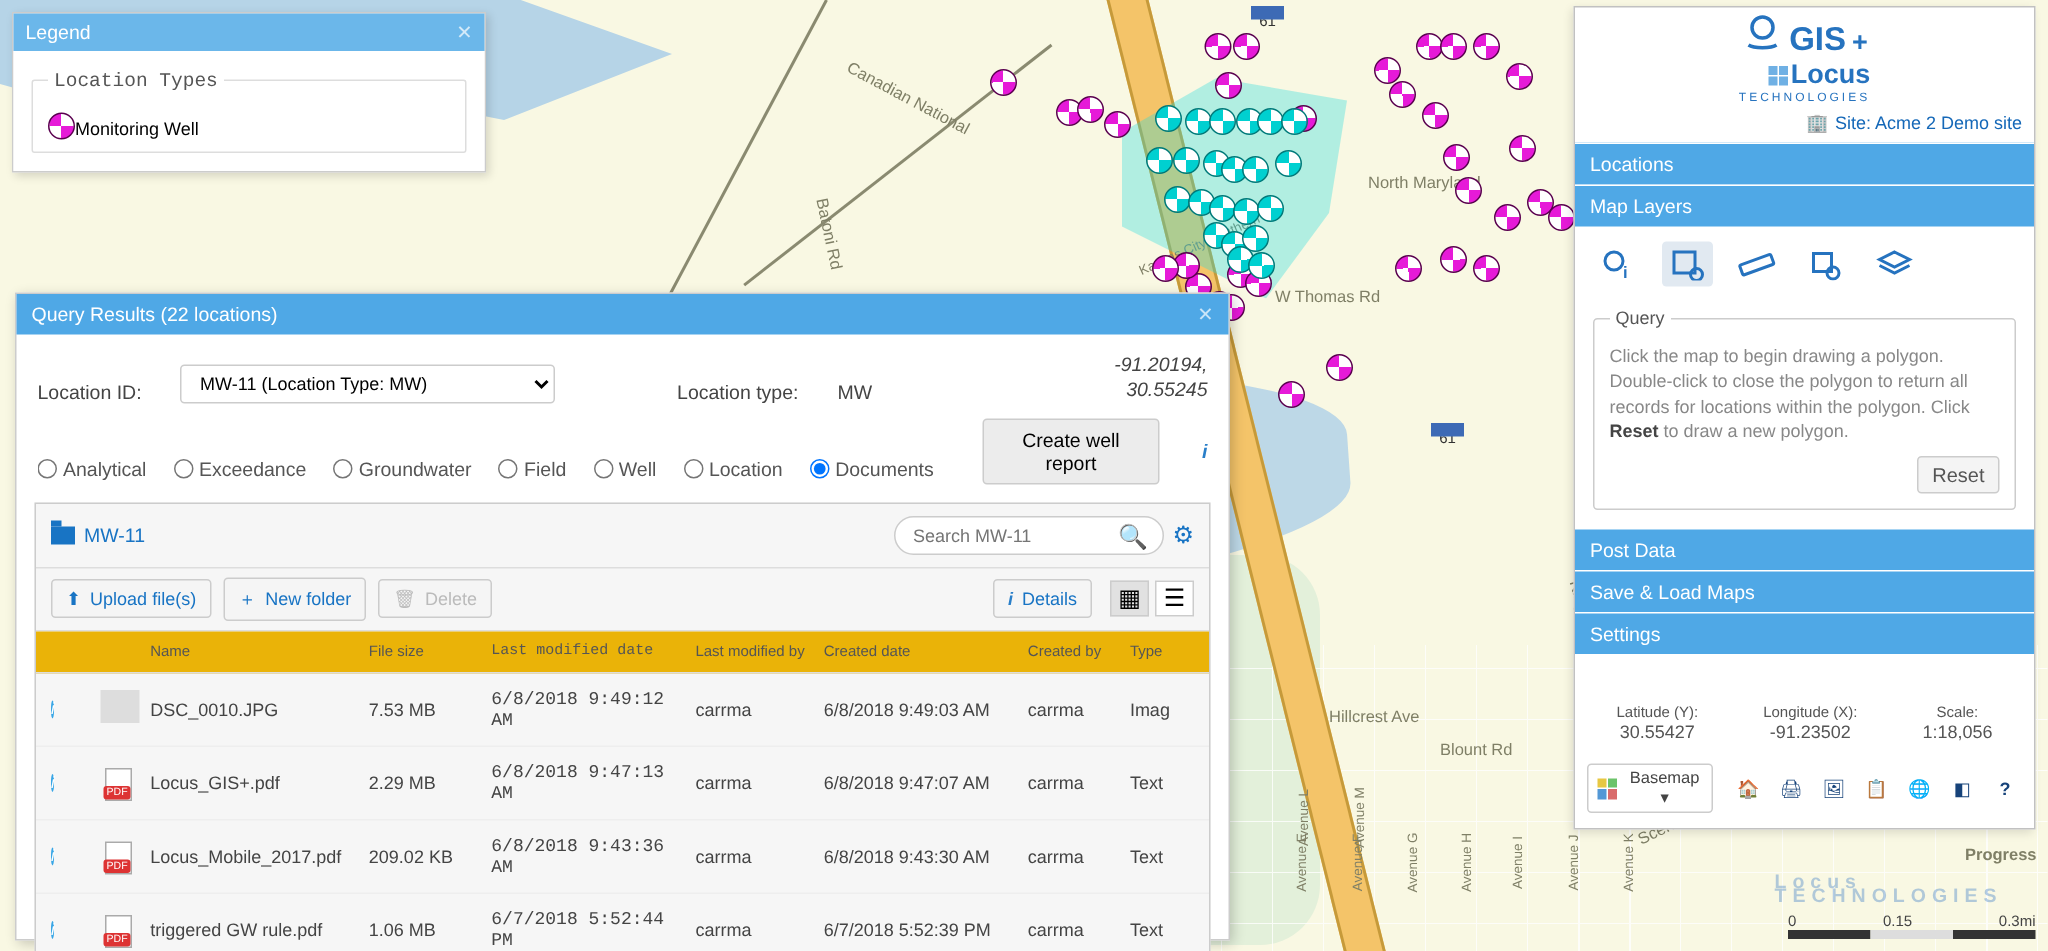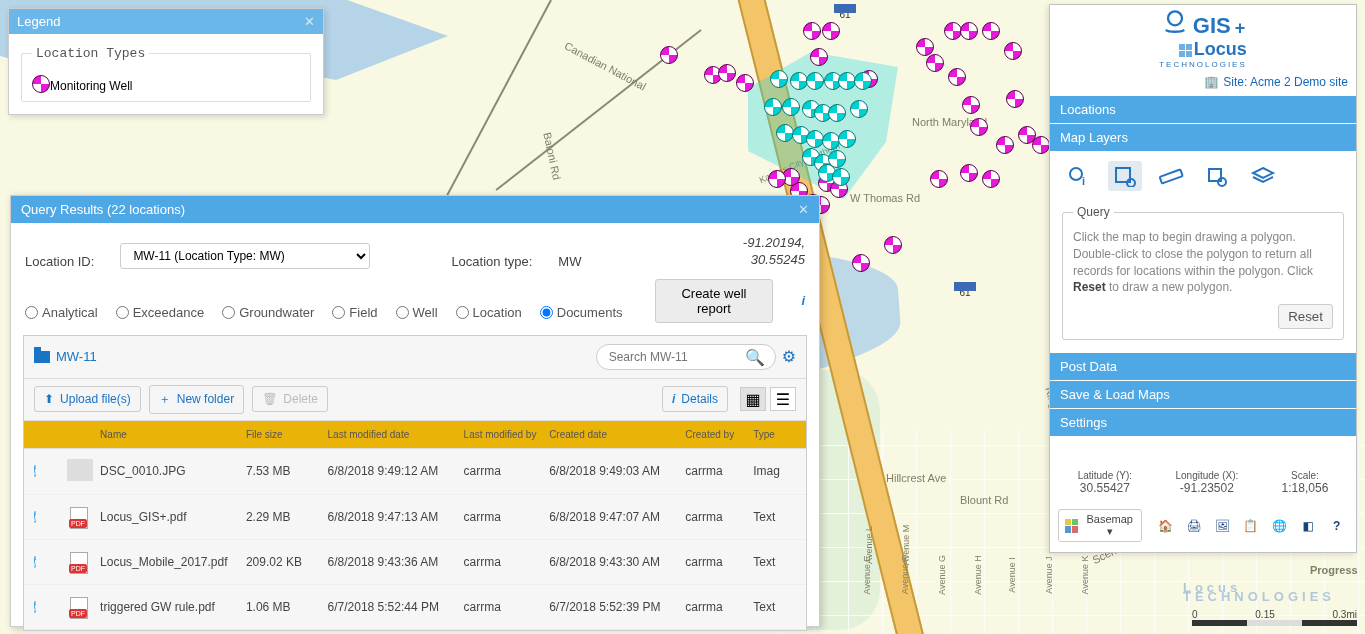"Last modified date" .col-mdate { font-family: none -> Liberation Mono, monospace }
